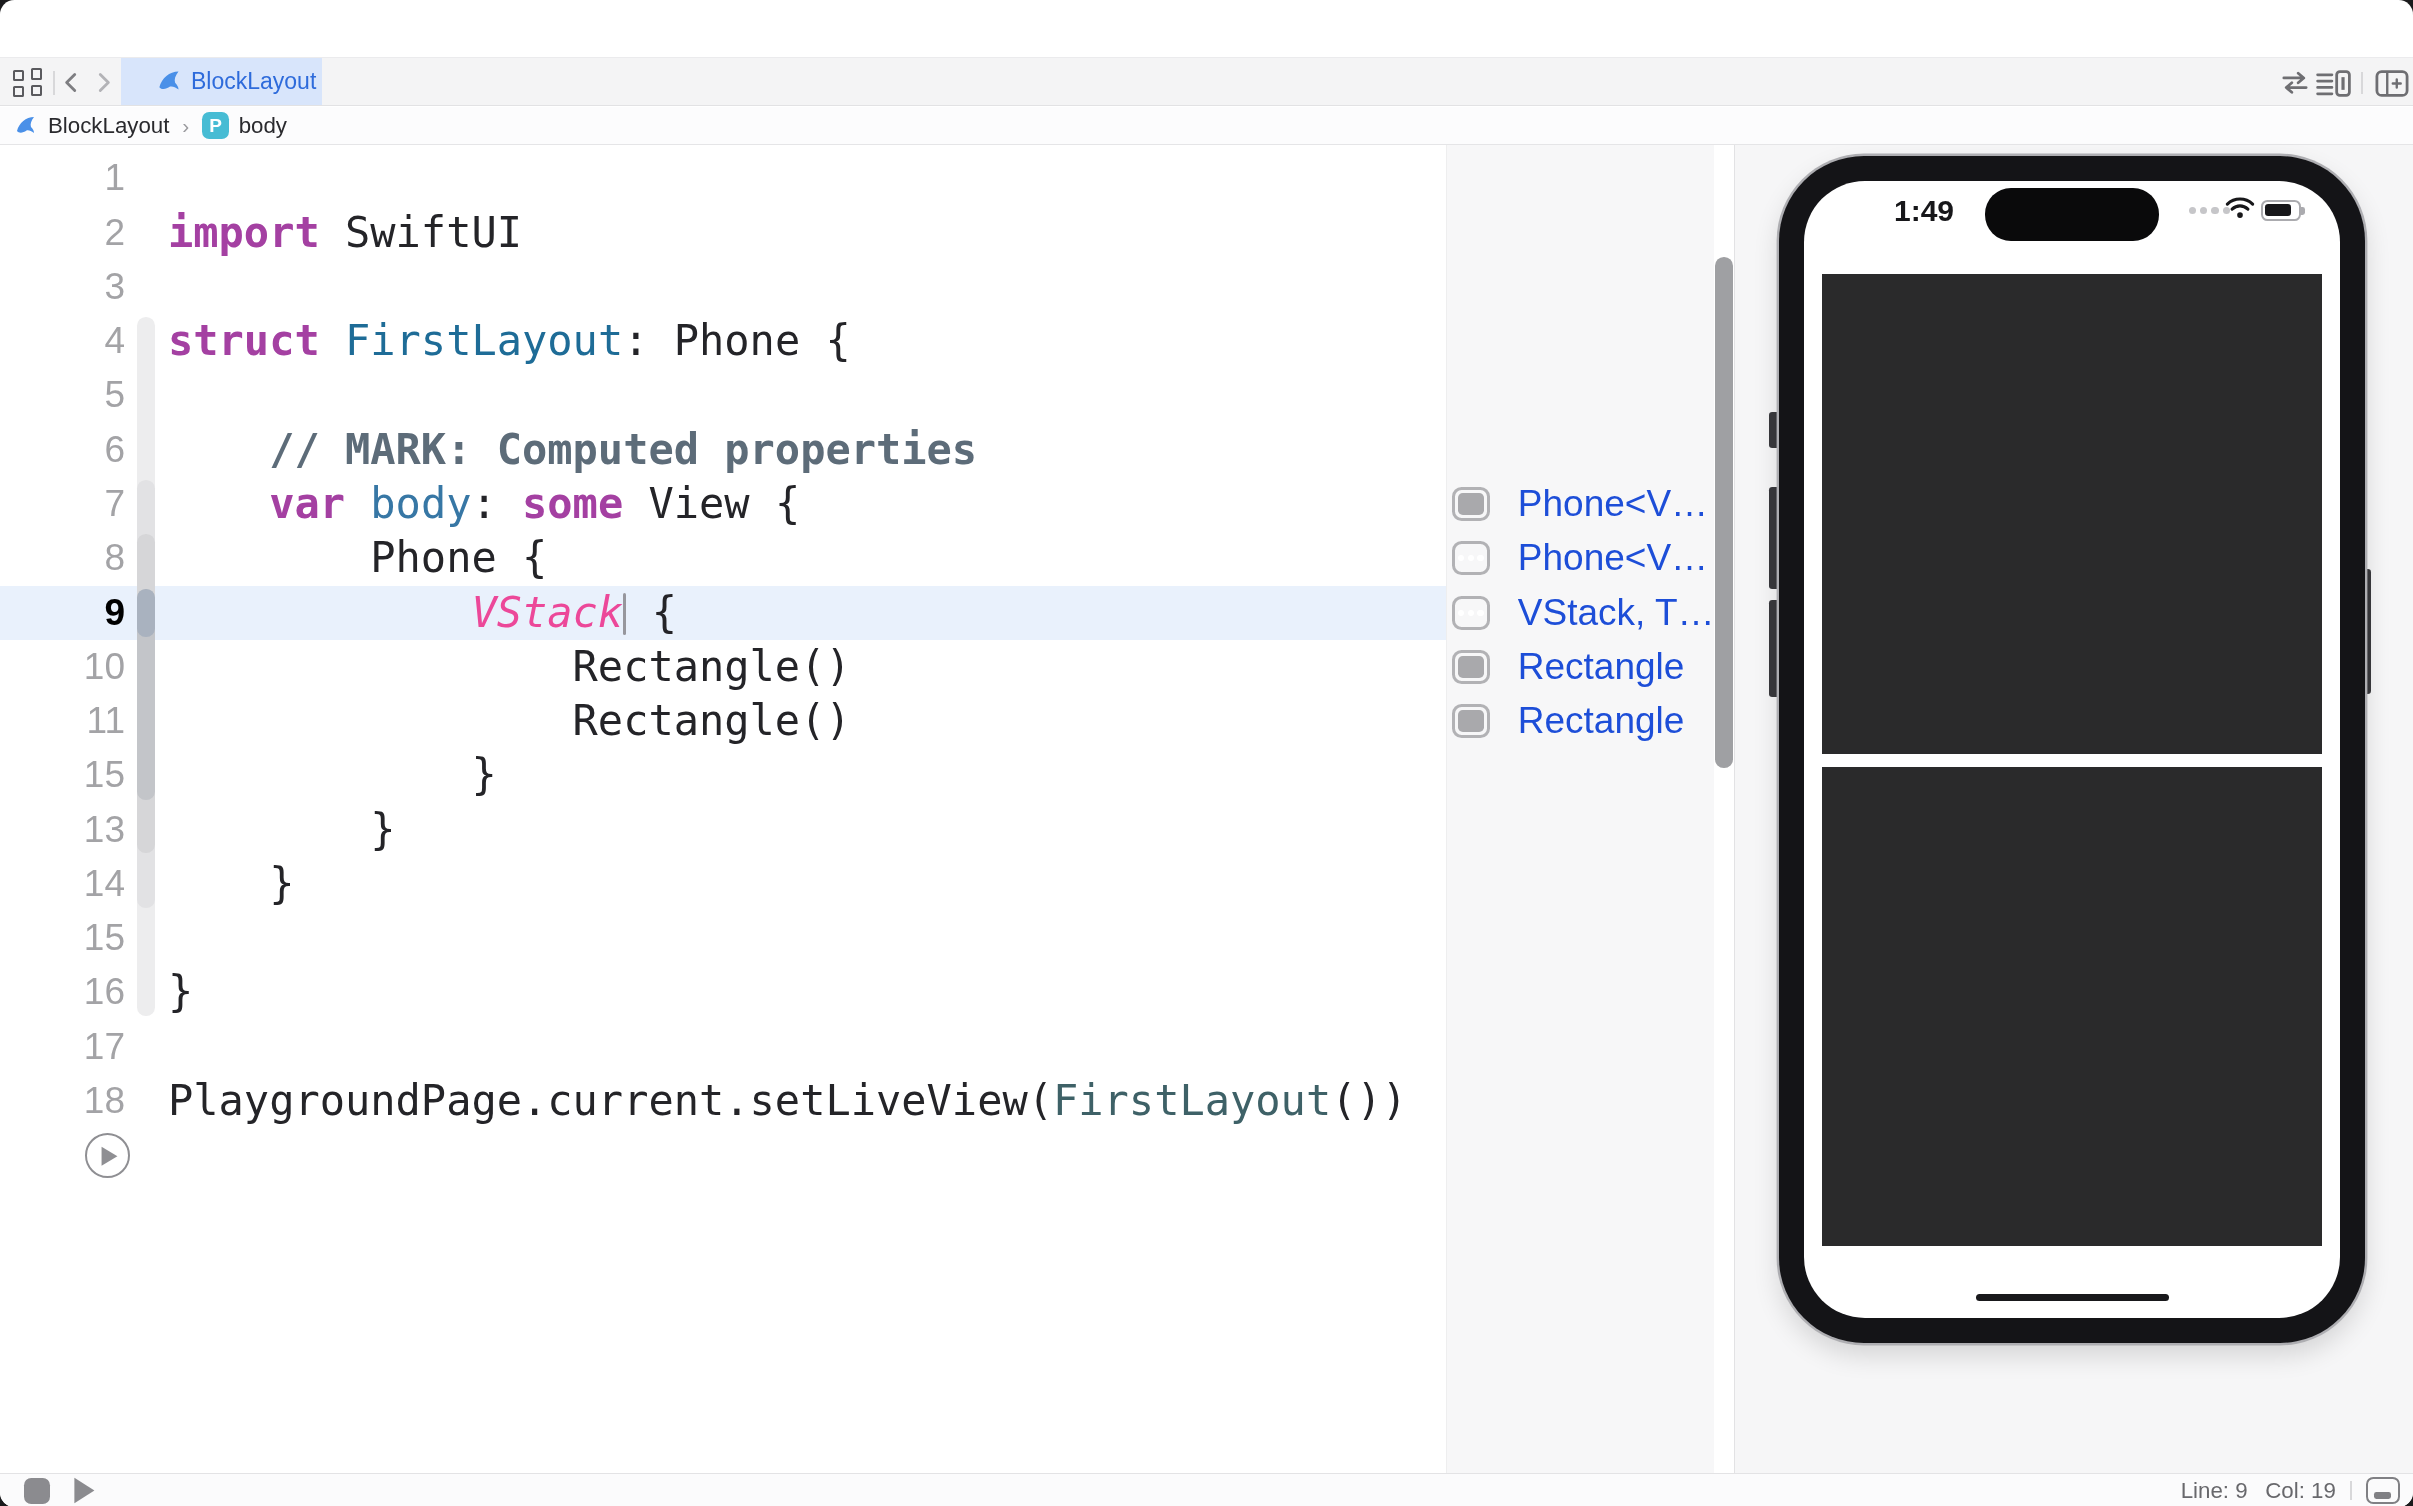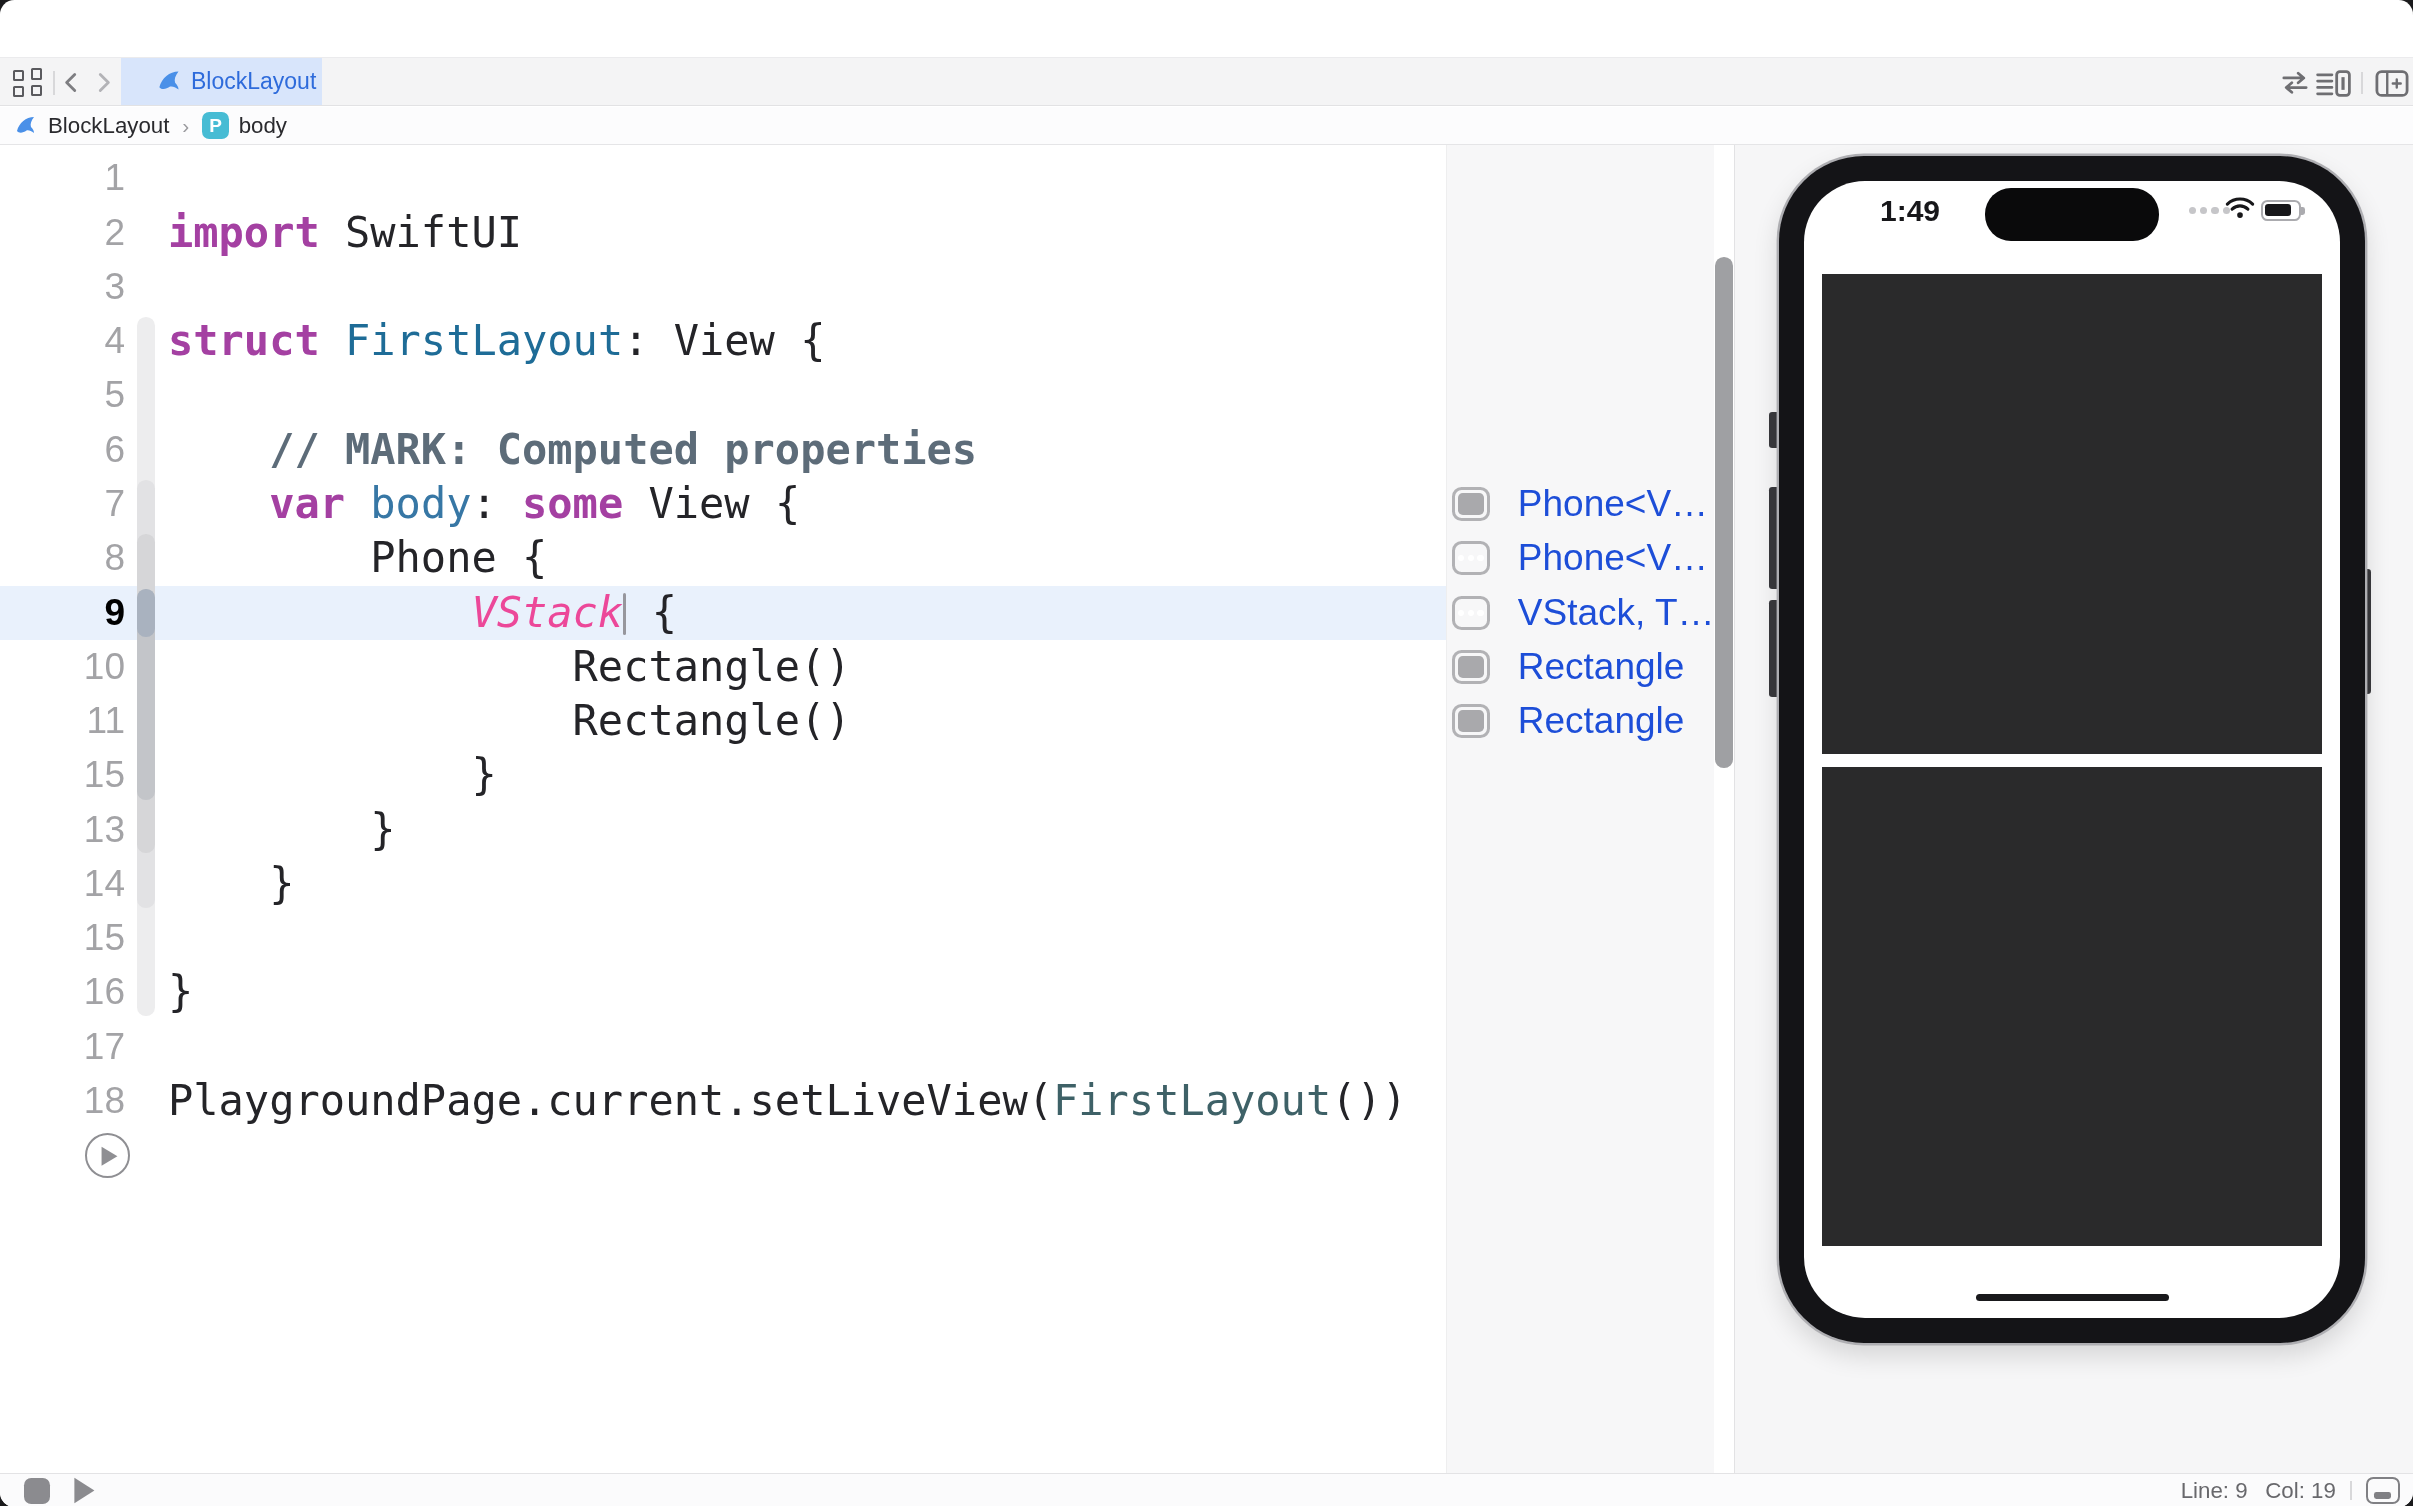"1:49" .ph-time { text-align: center -> right }
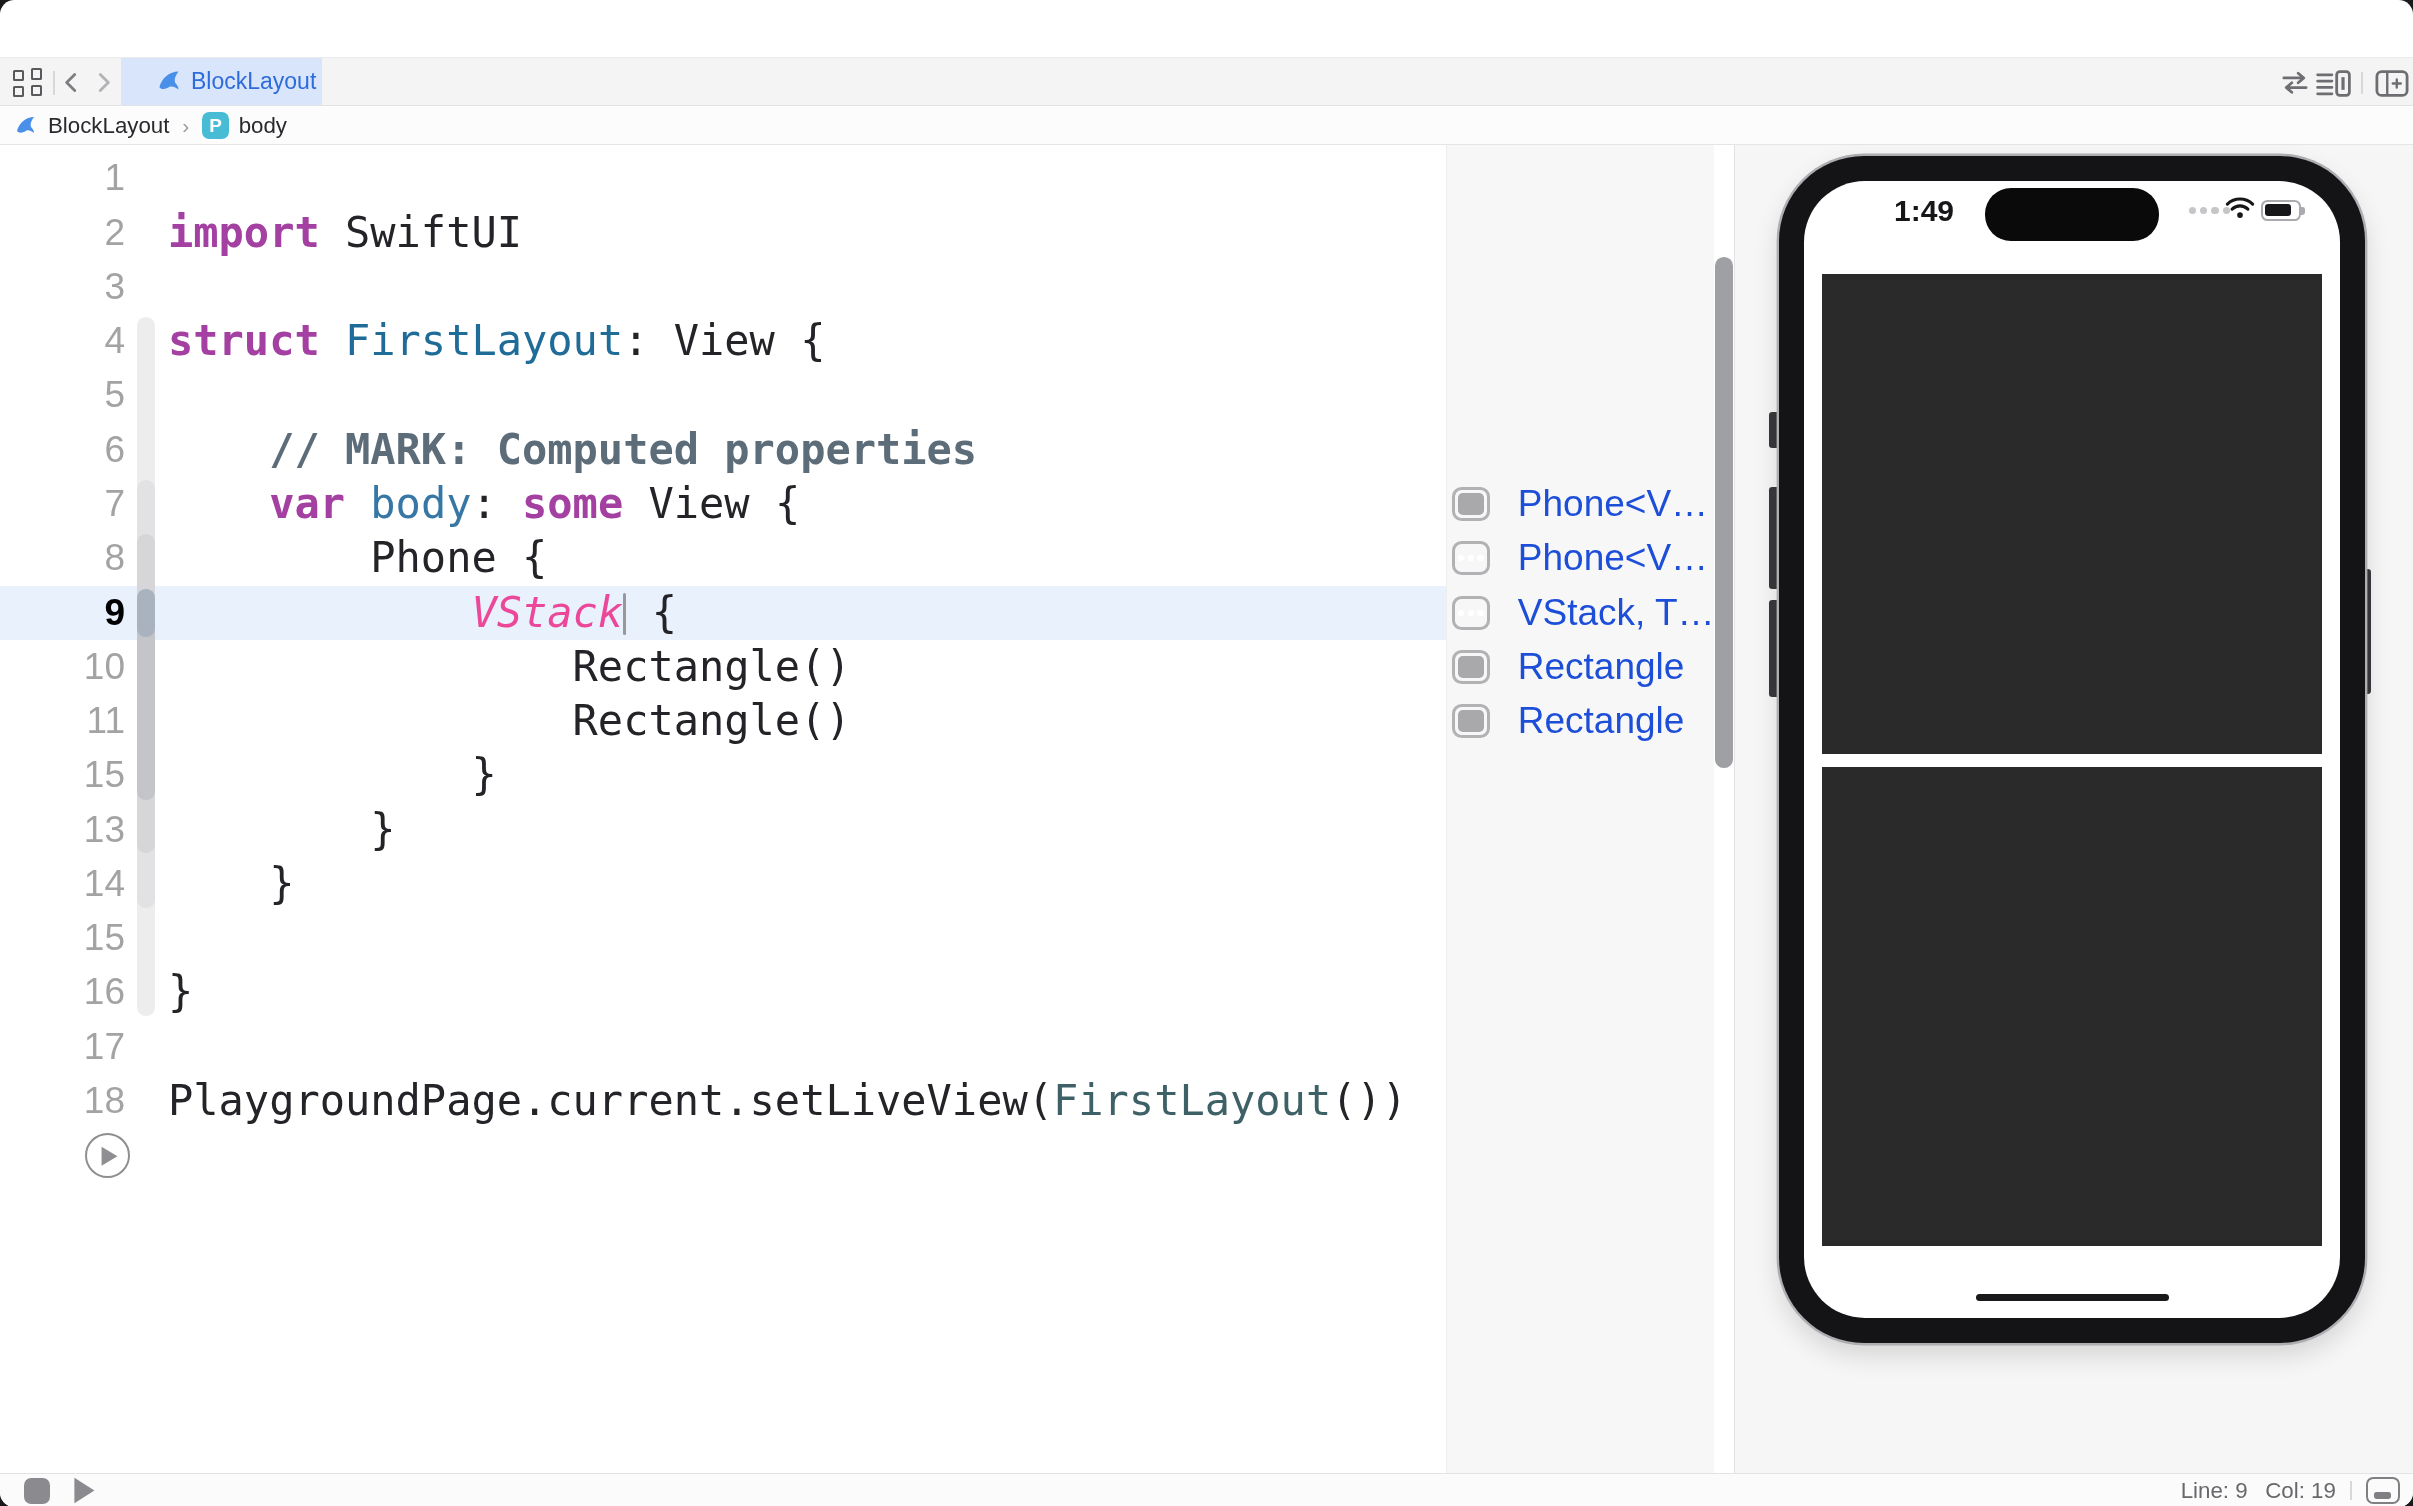": View {" span.tk-plain { text: View -> Phone }
